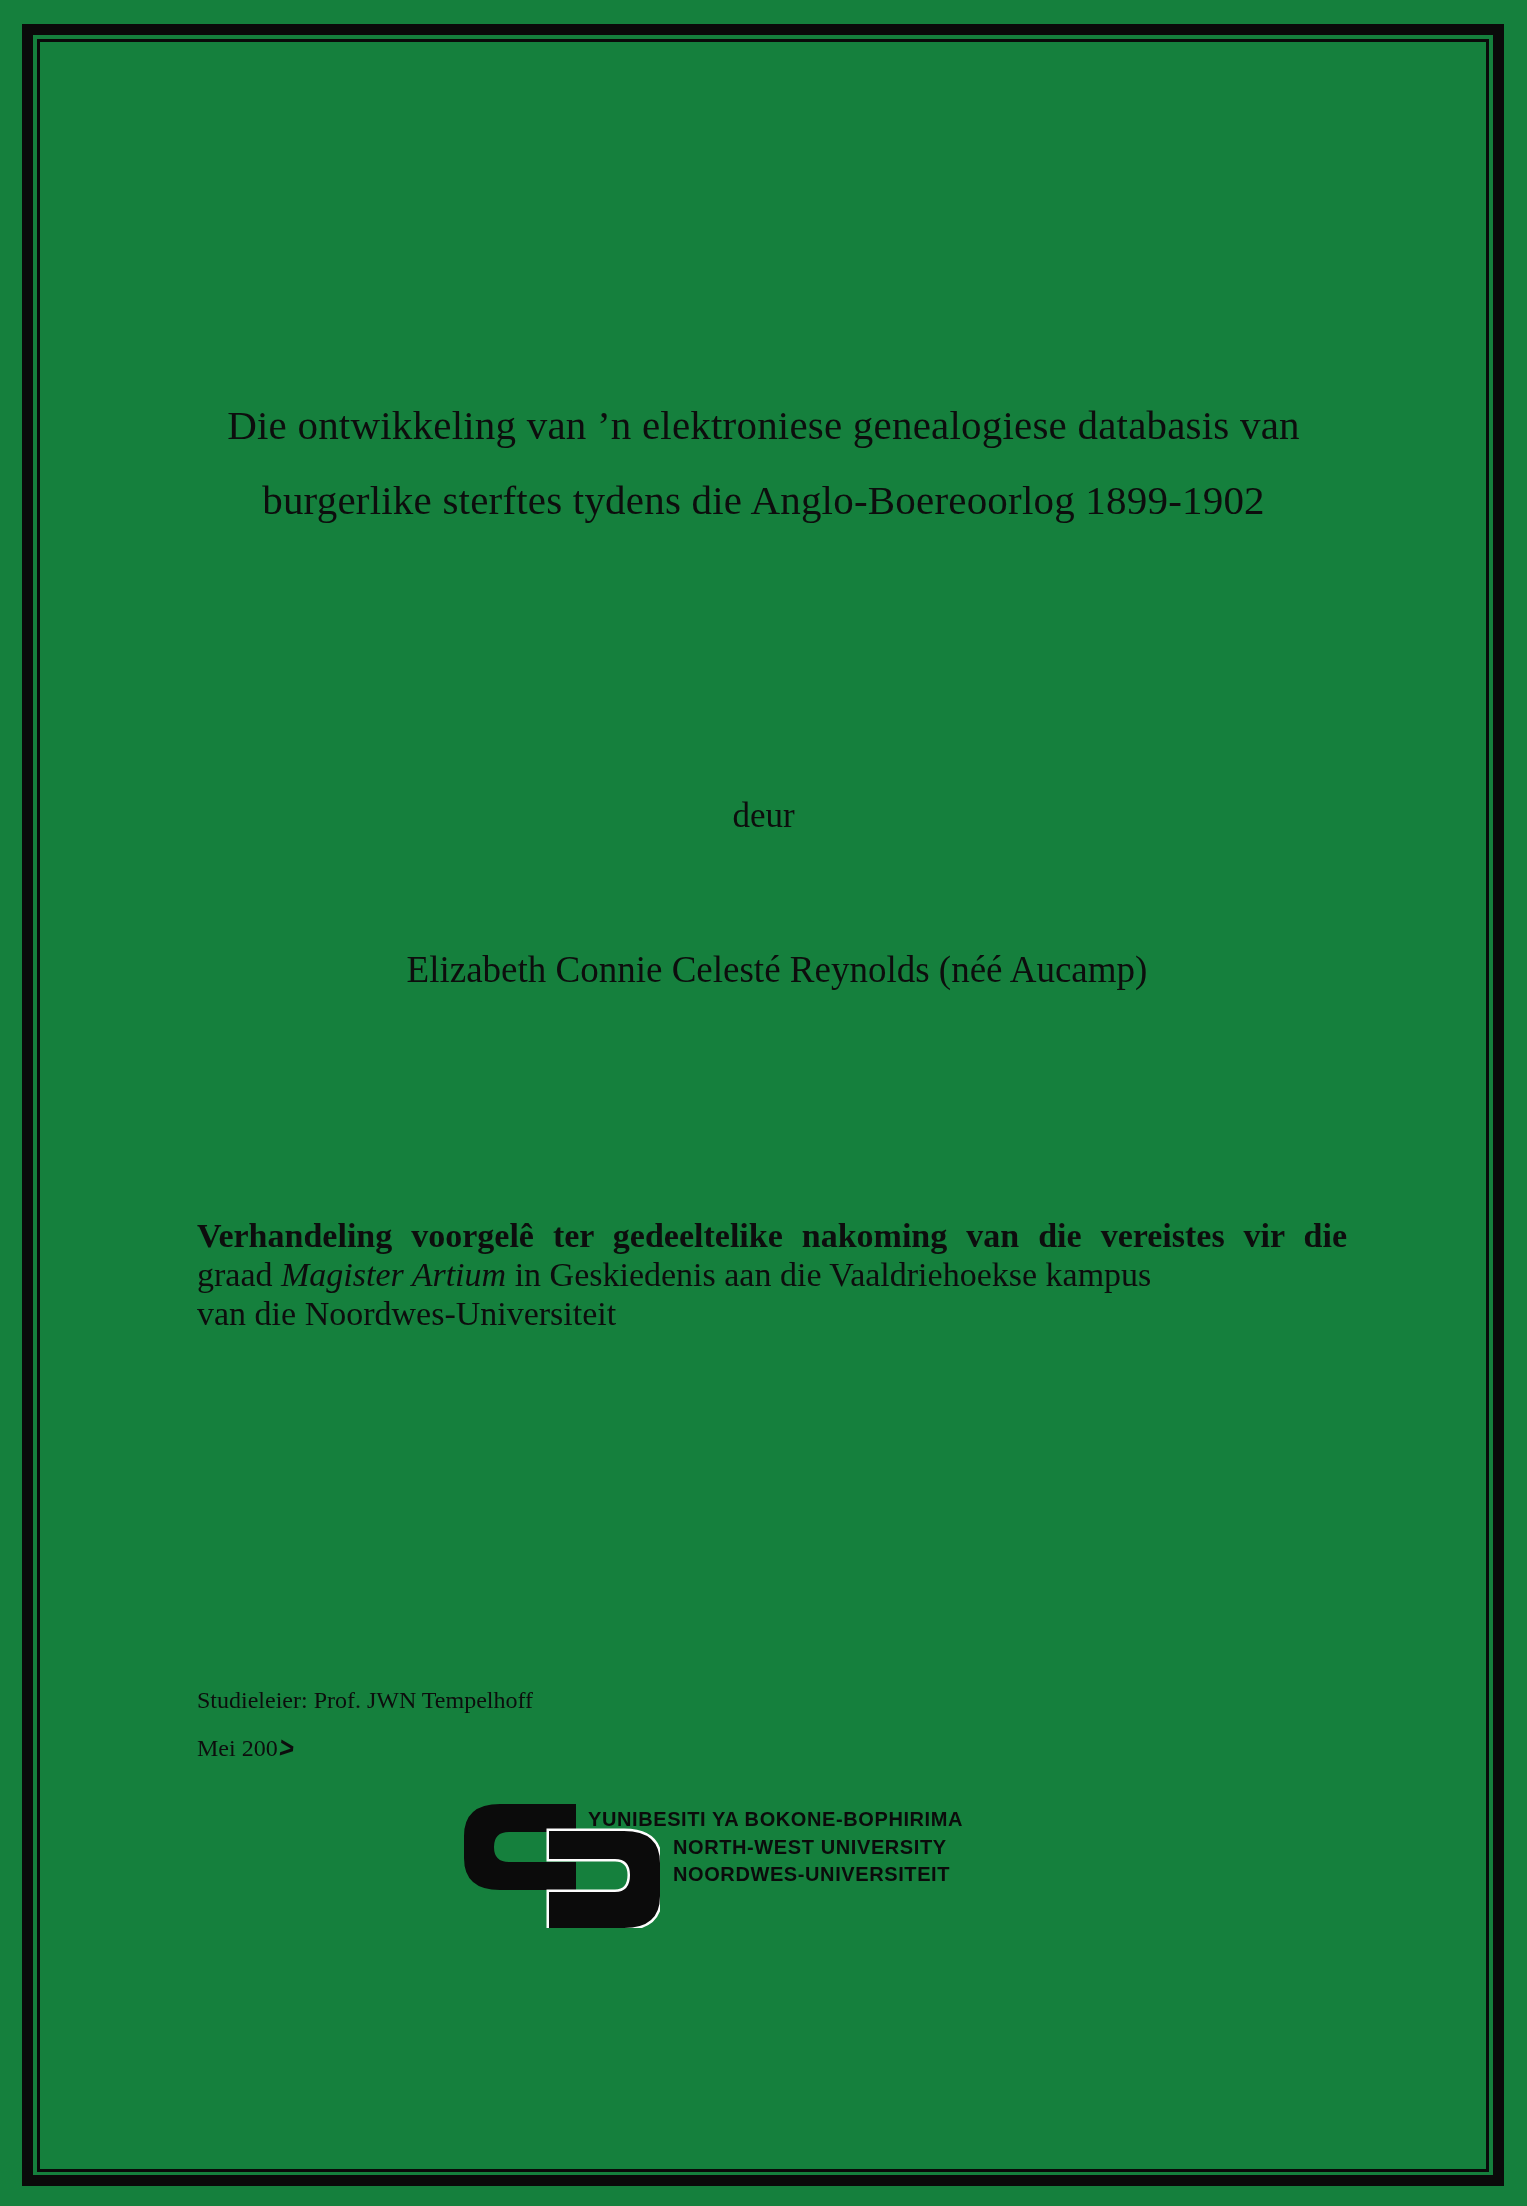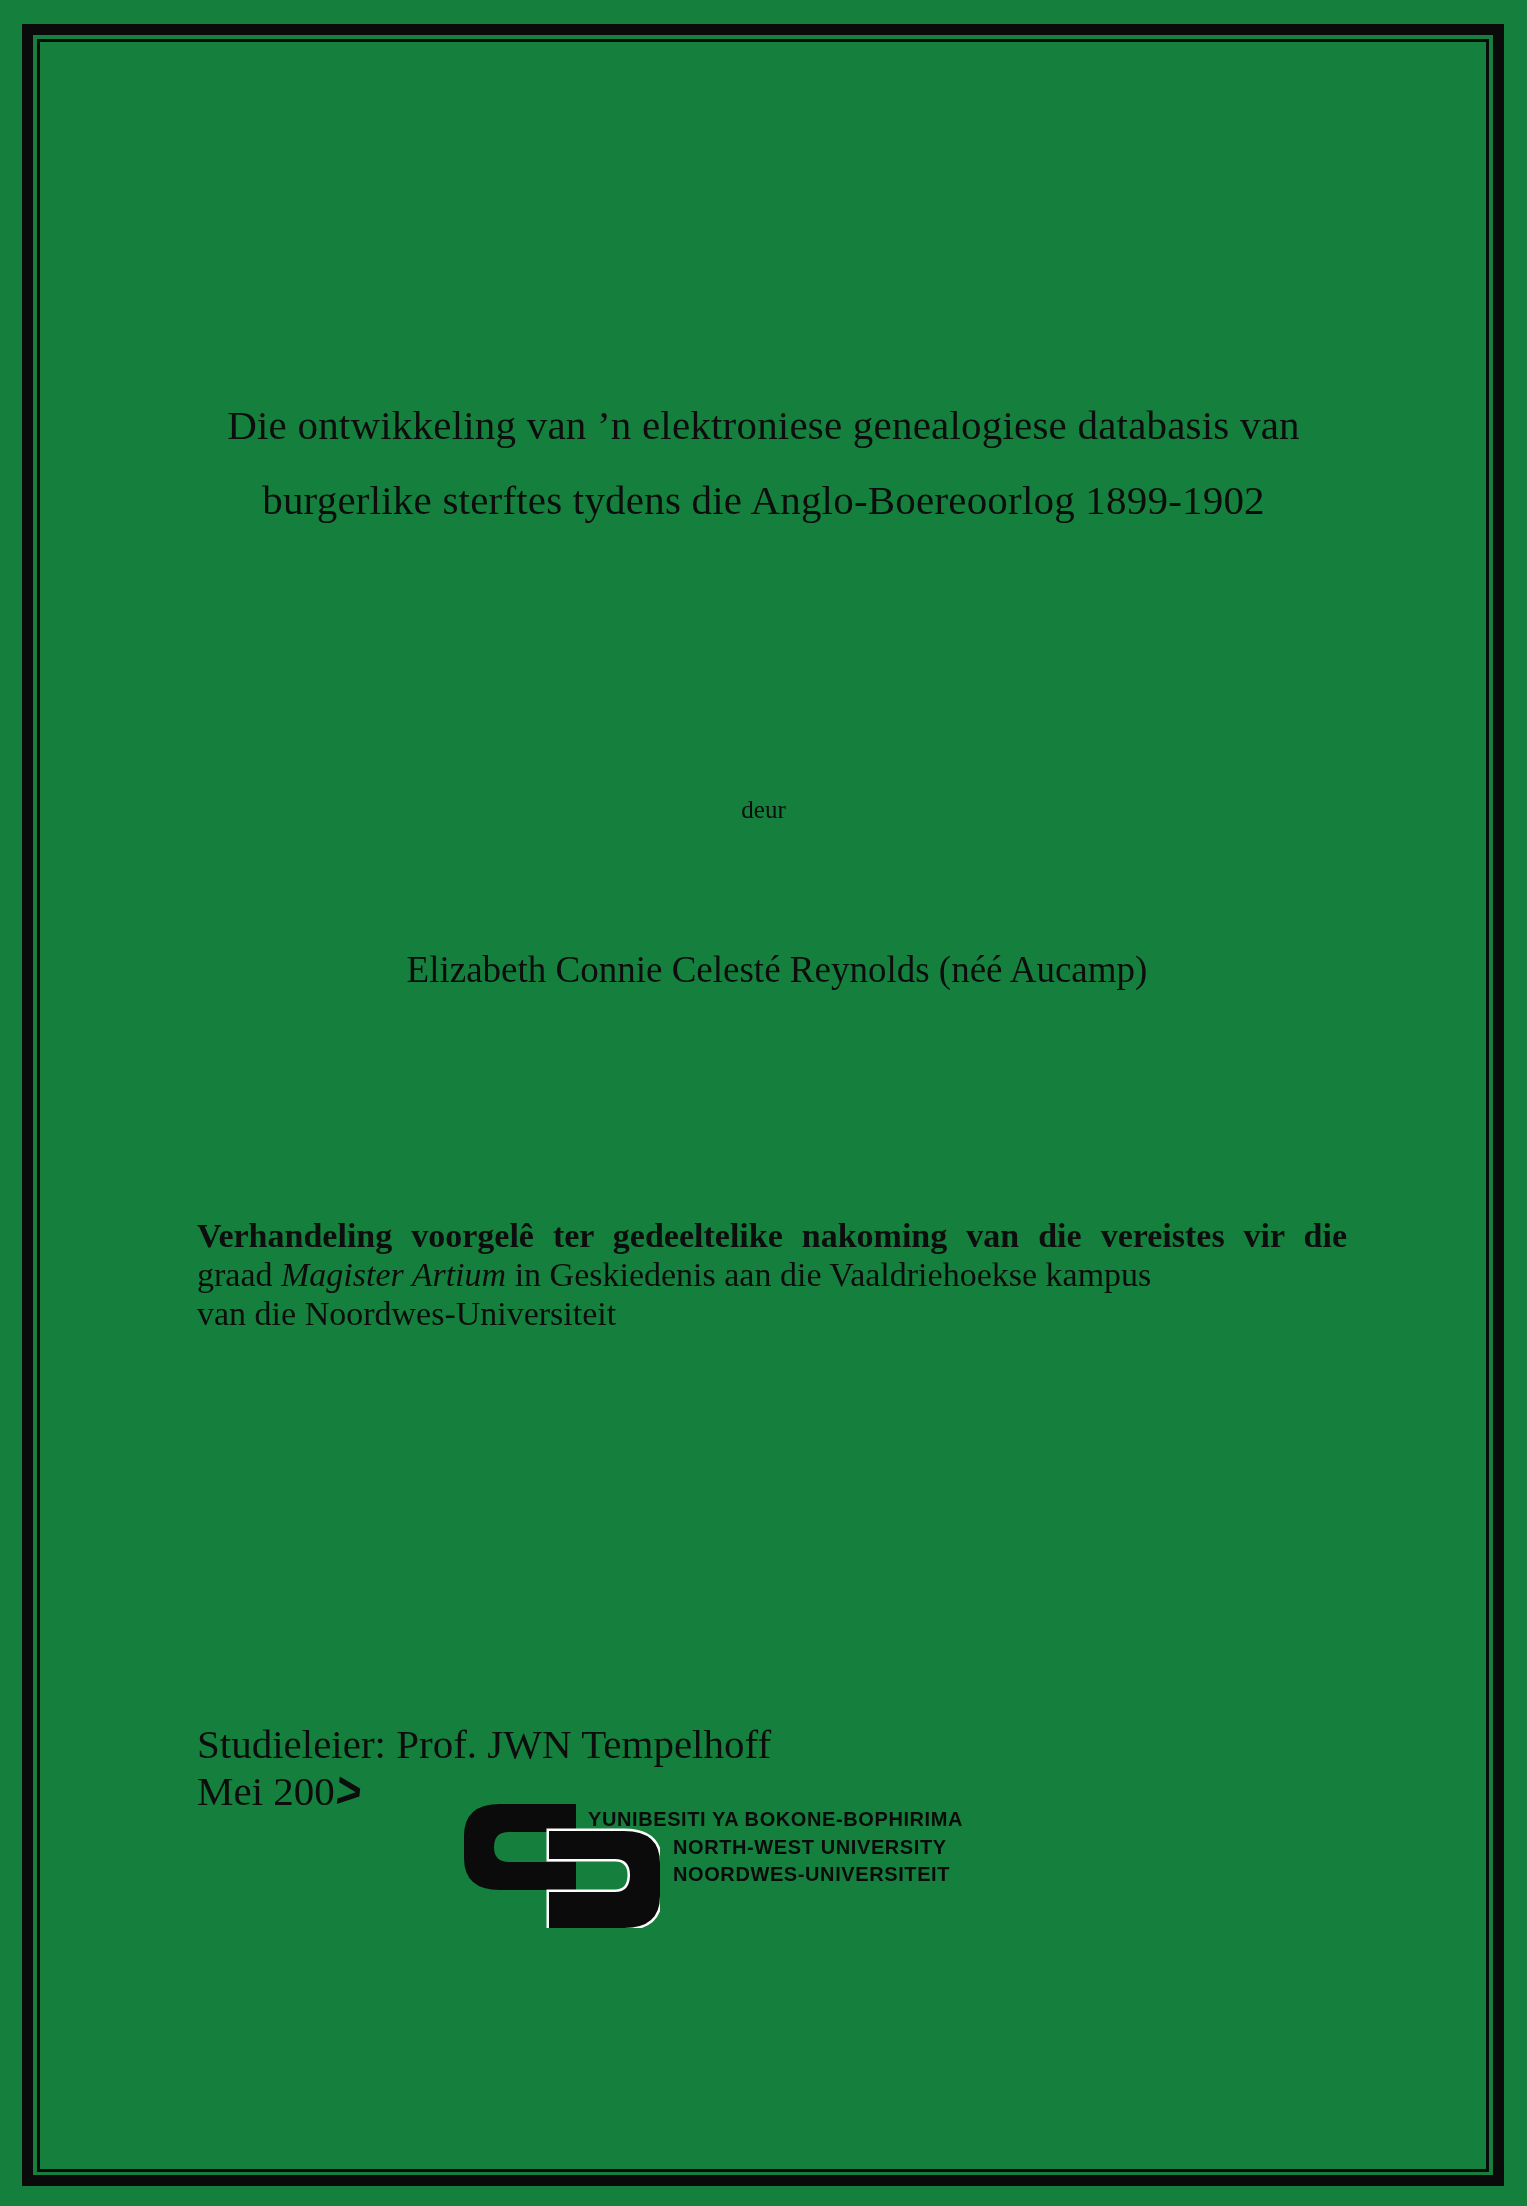"deur" .byline { font-size: 25px -> 35px }
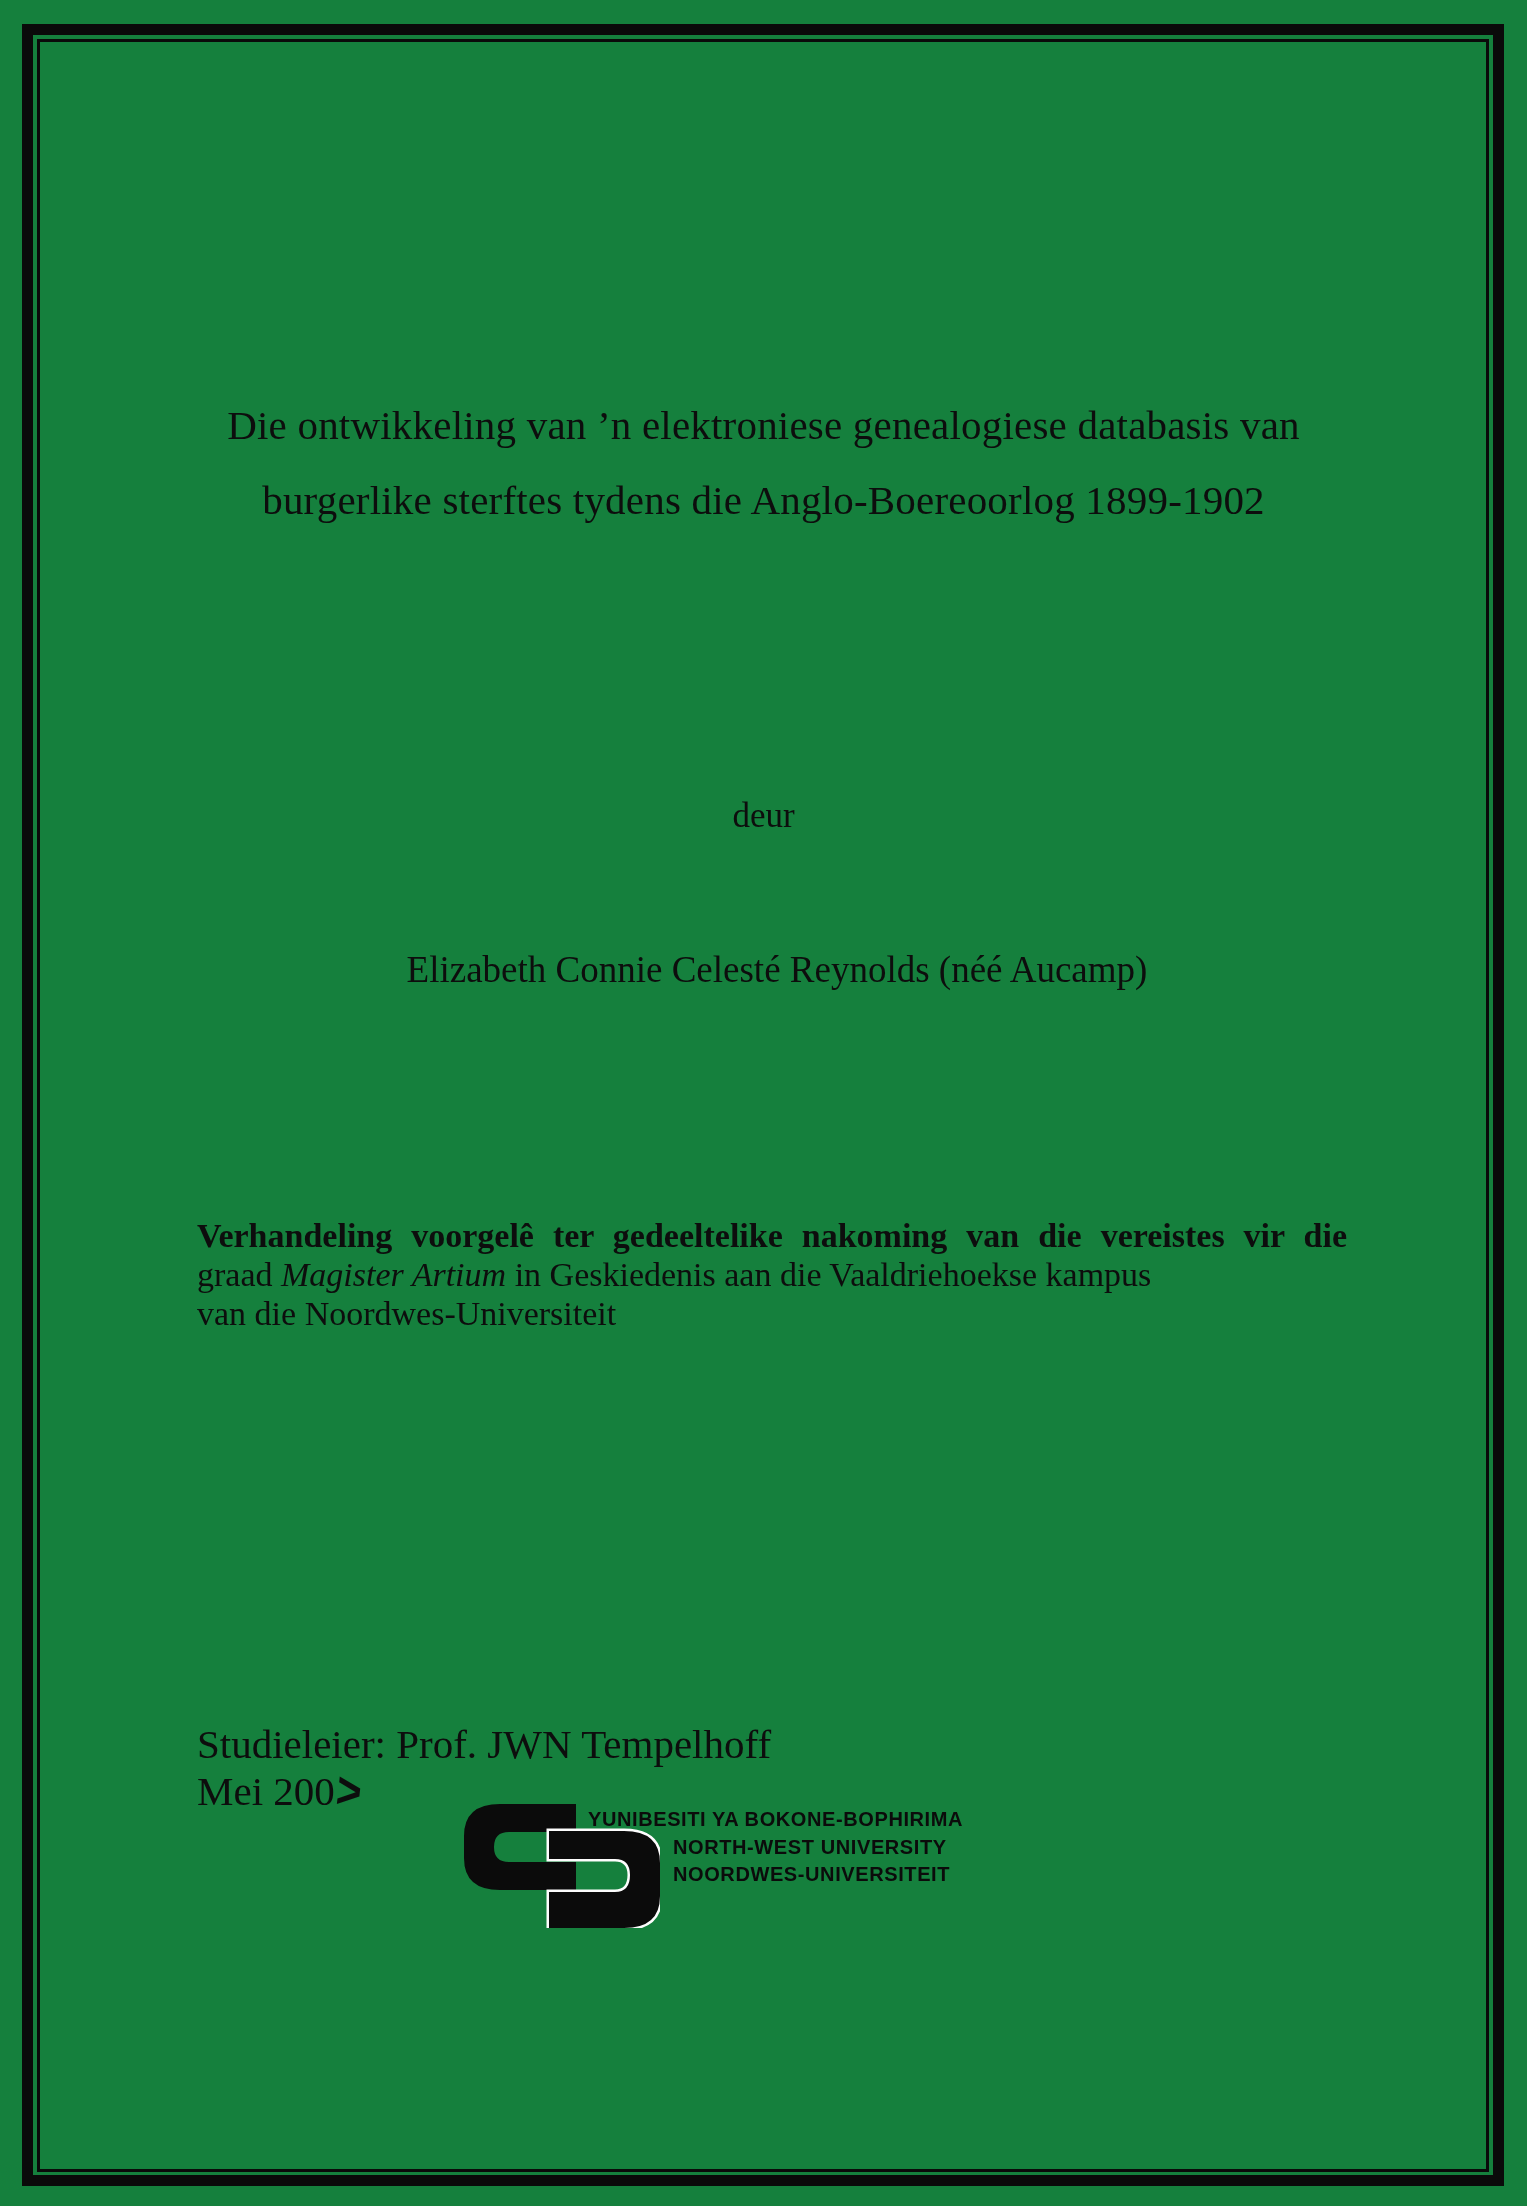"Studieleier: Prof. JWN Tempelhoff" .supervisor { font-size: 41px -> 24px; top: 1721px -> 1677px }
